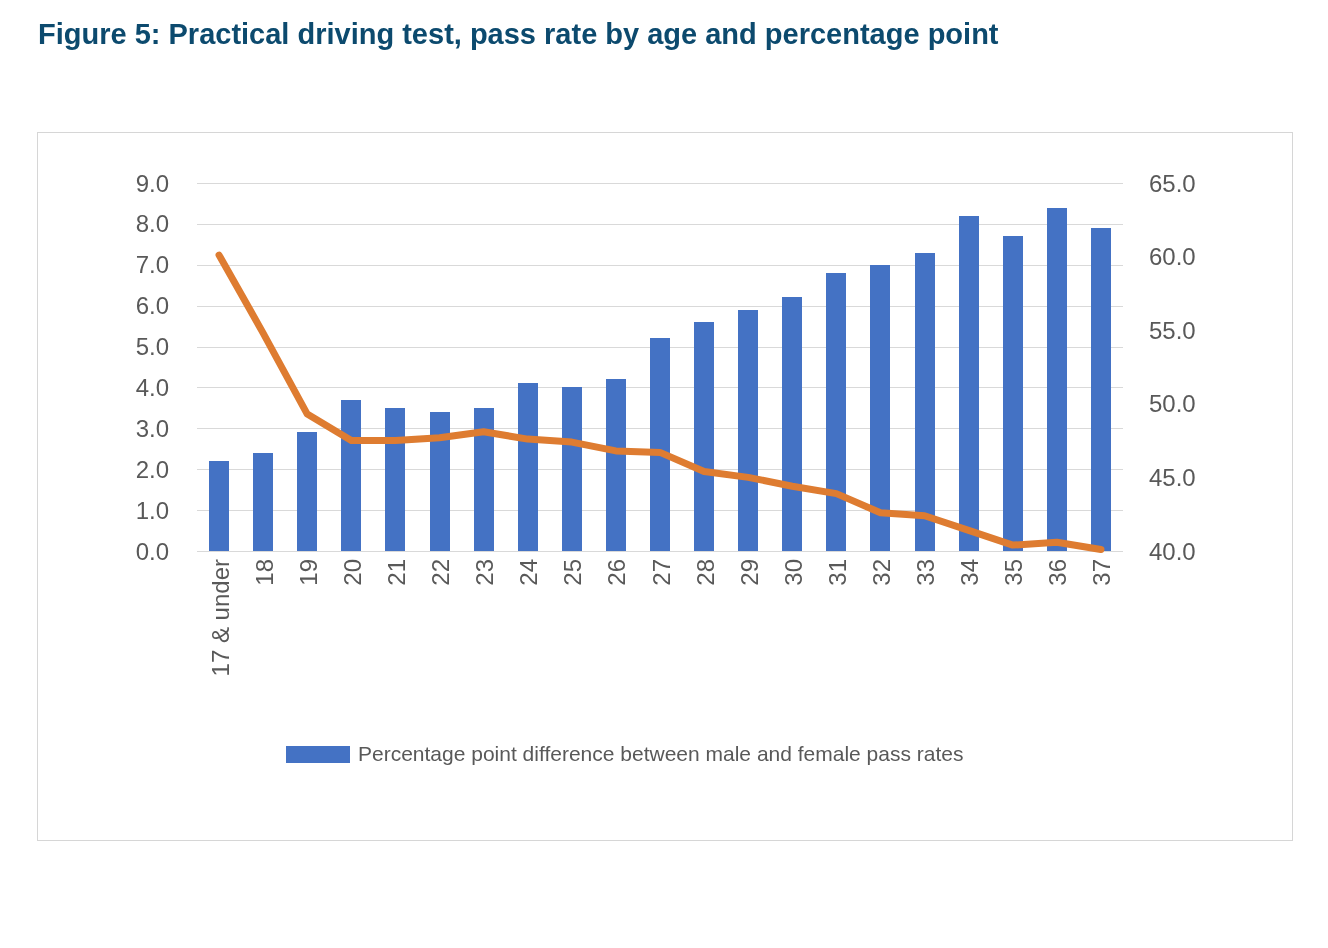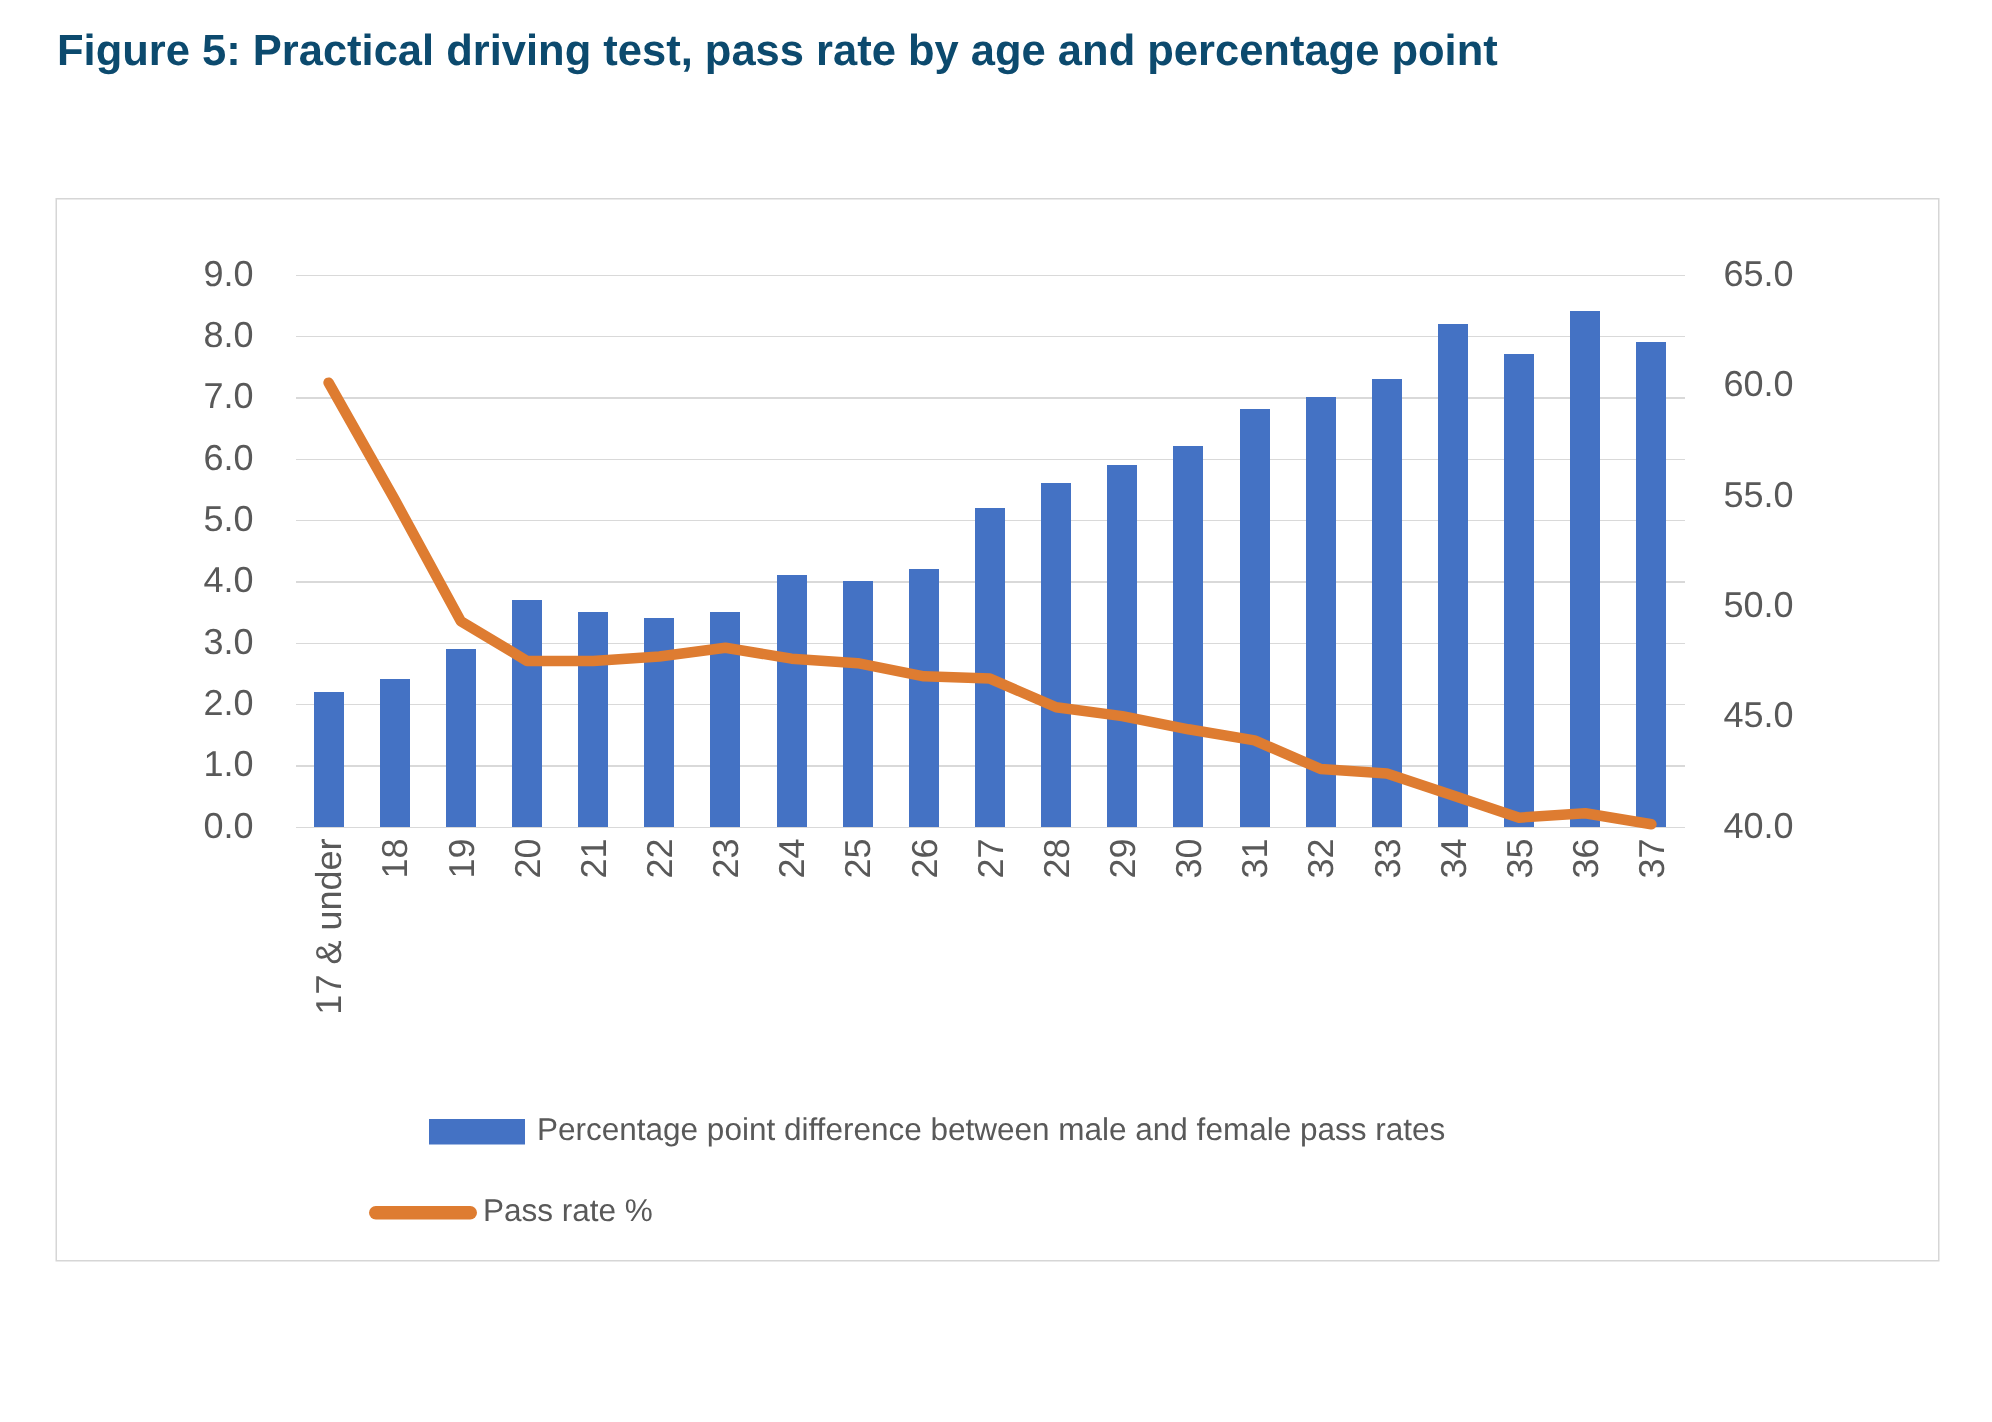"Pass rate %" div.legend-row { html: <div> <div></div> <span>Pass rate %</span> </div> -> none }
